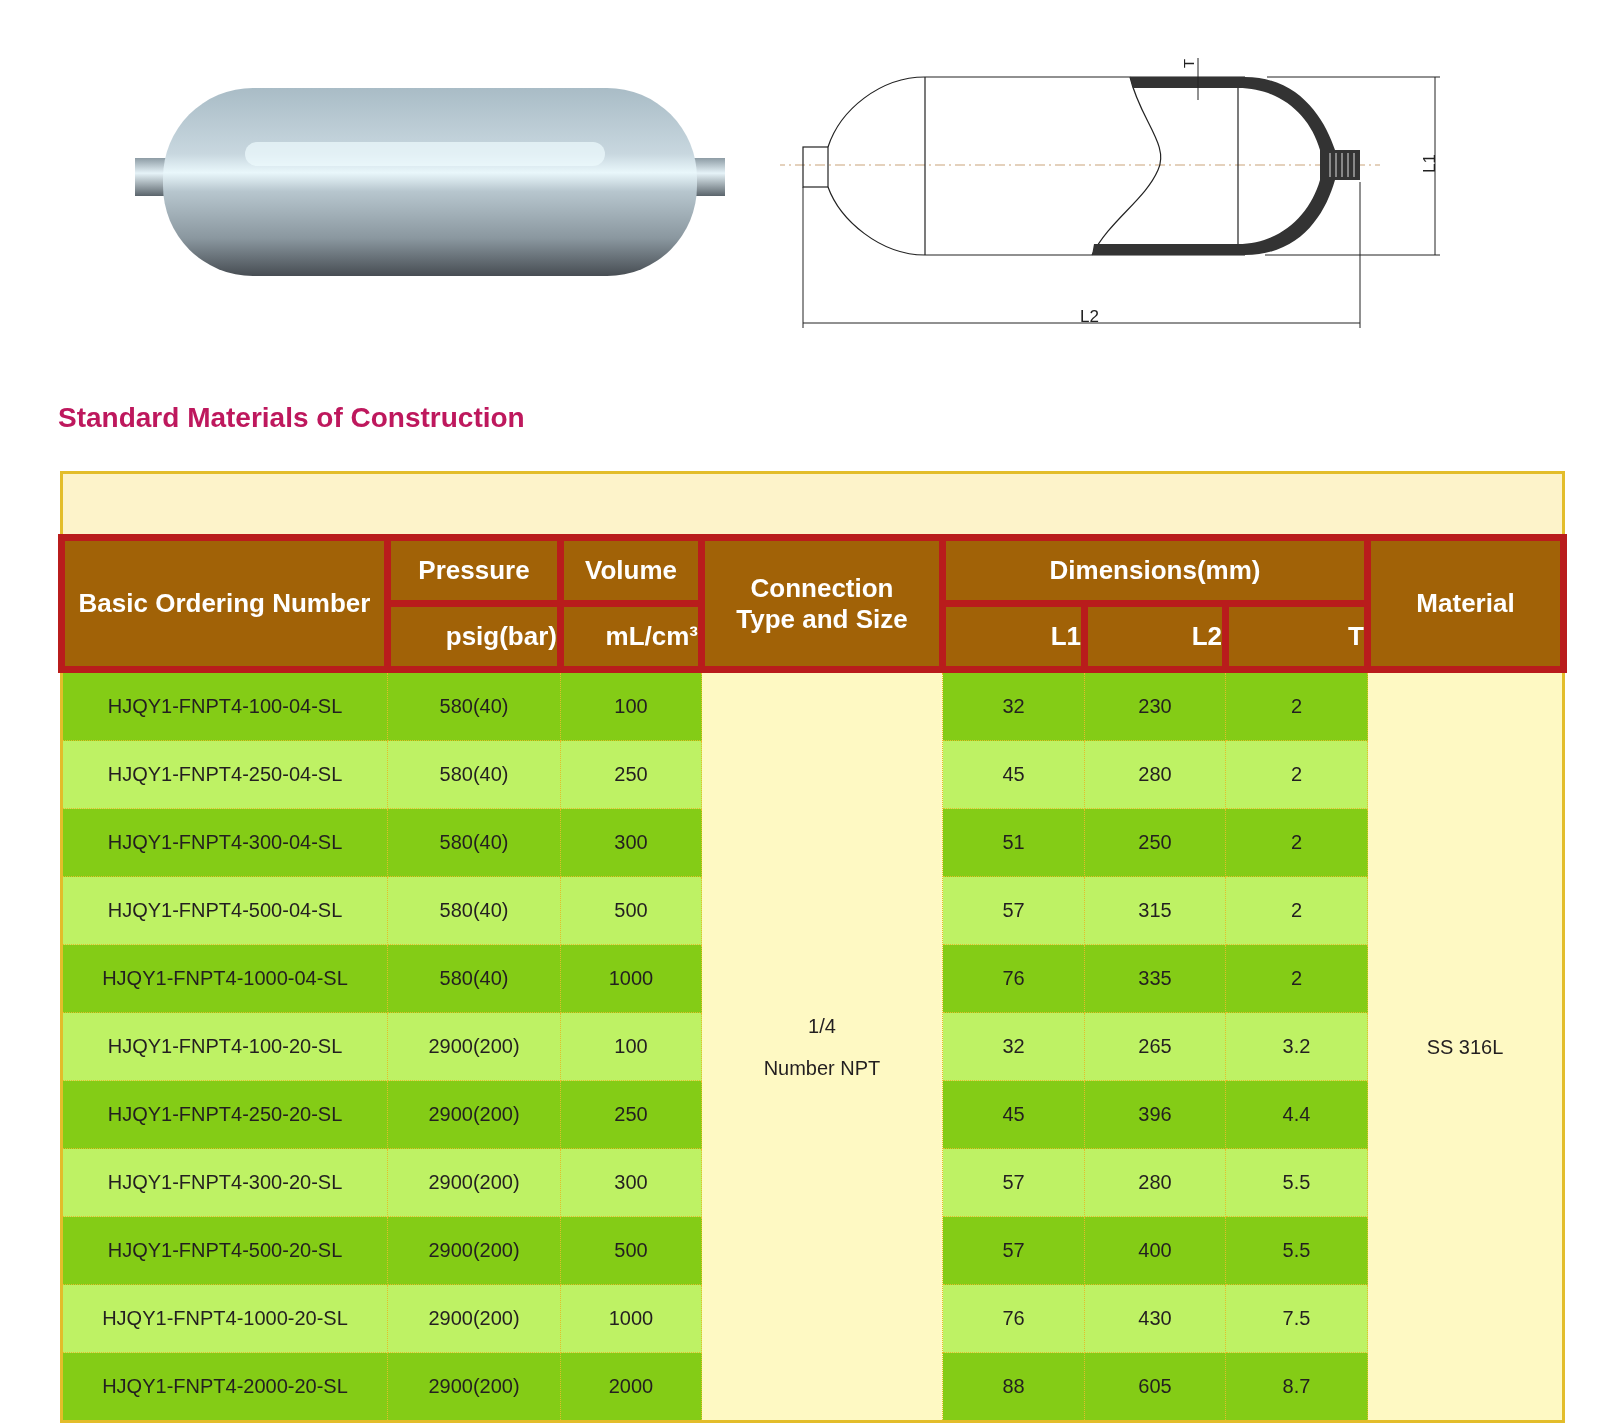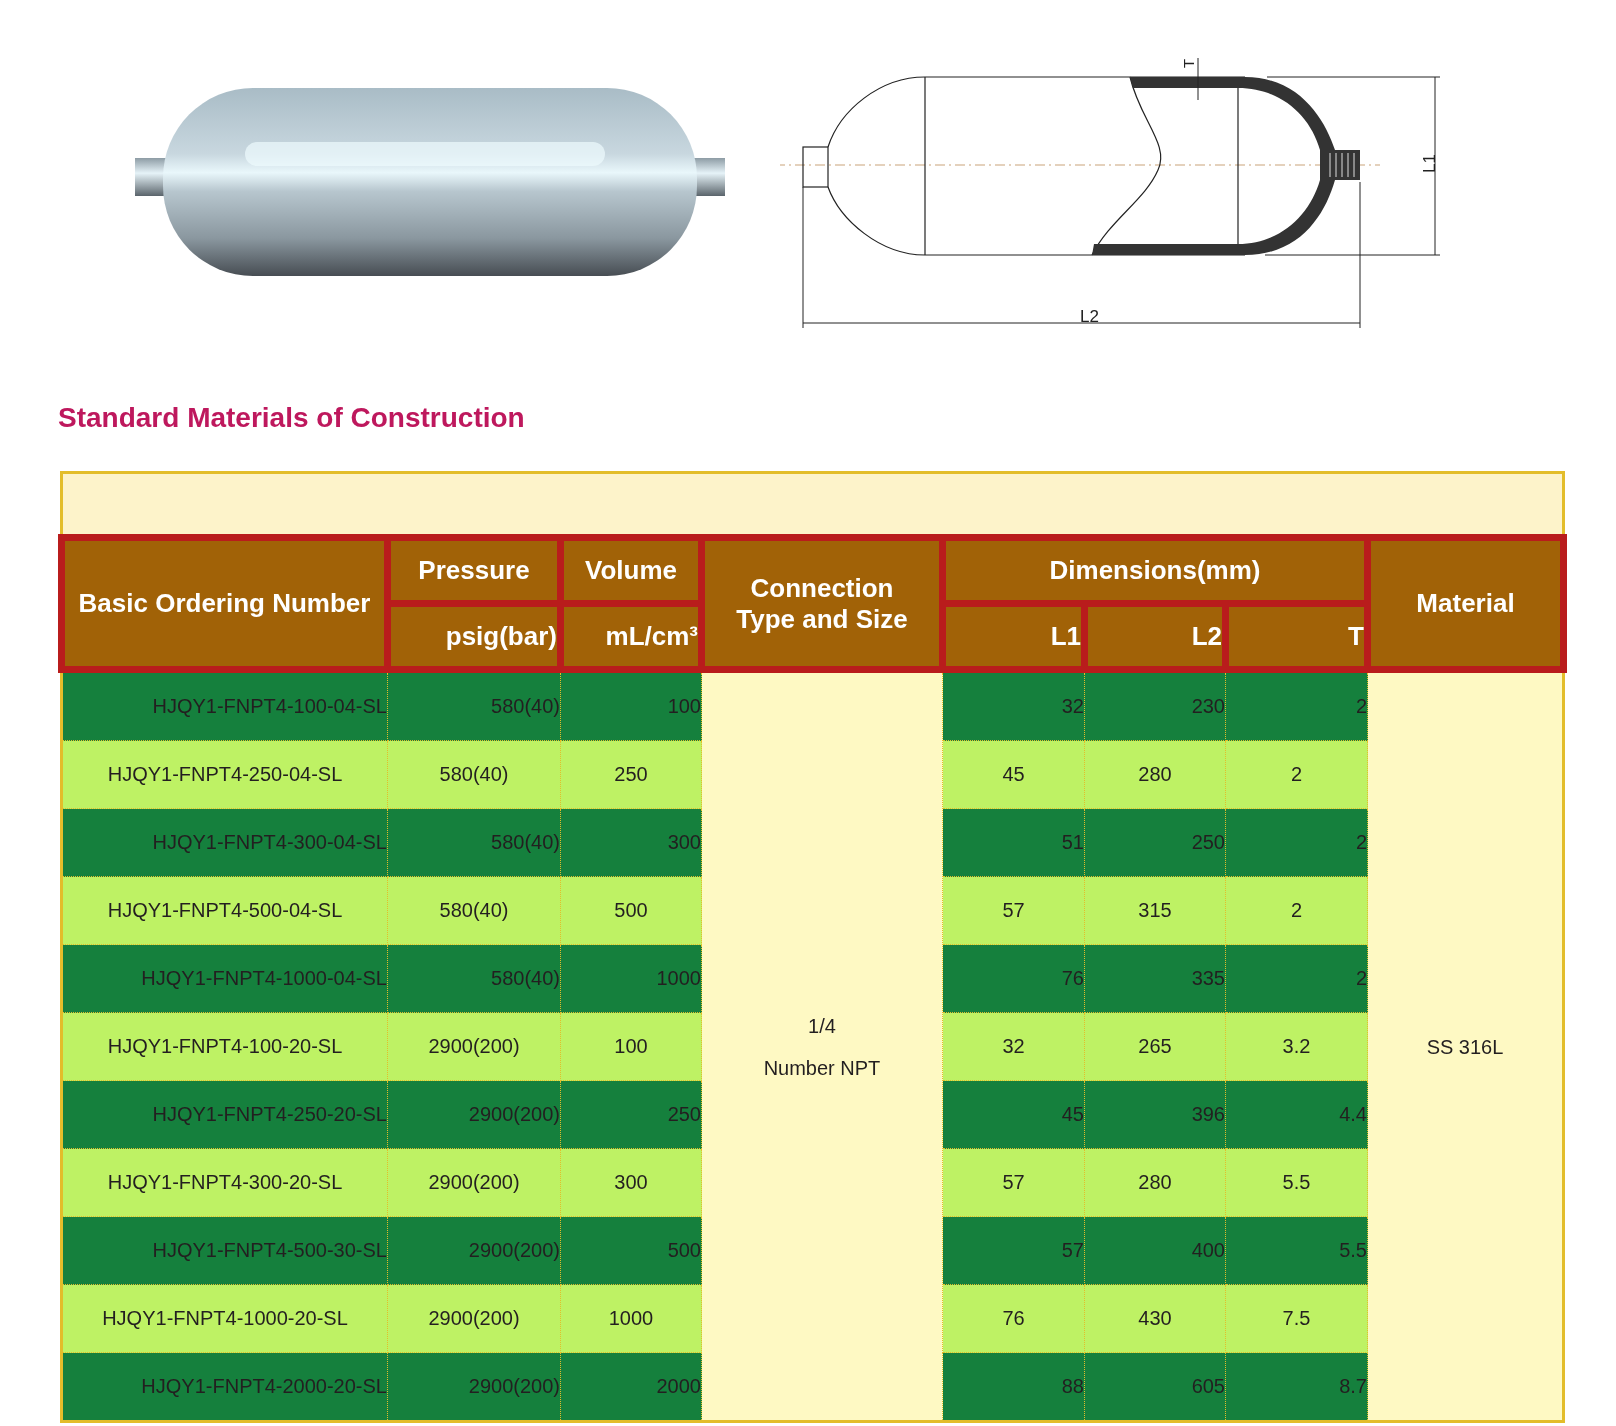"HJQY1-FNPT4-100-04-SL" tbody tr.odd td.shade { background: #15803d -> #84cc16; text-align: right -> none }
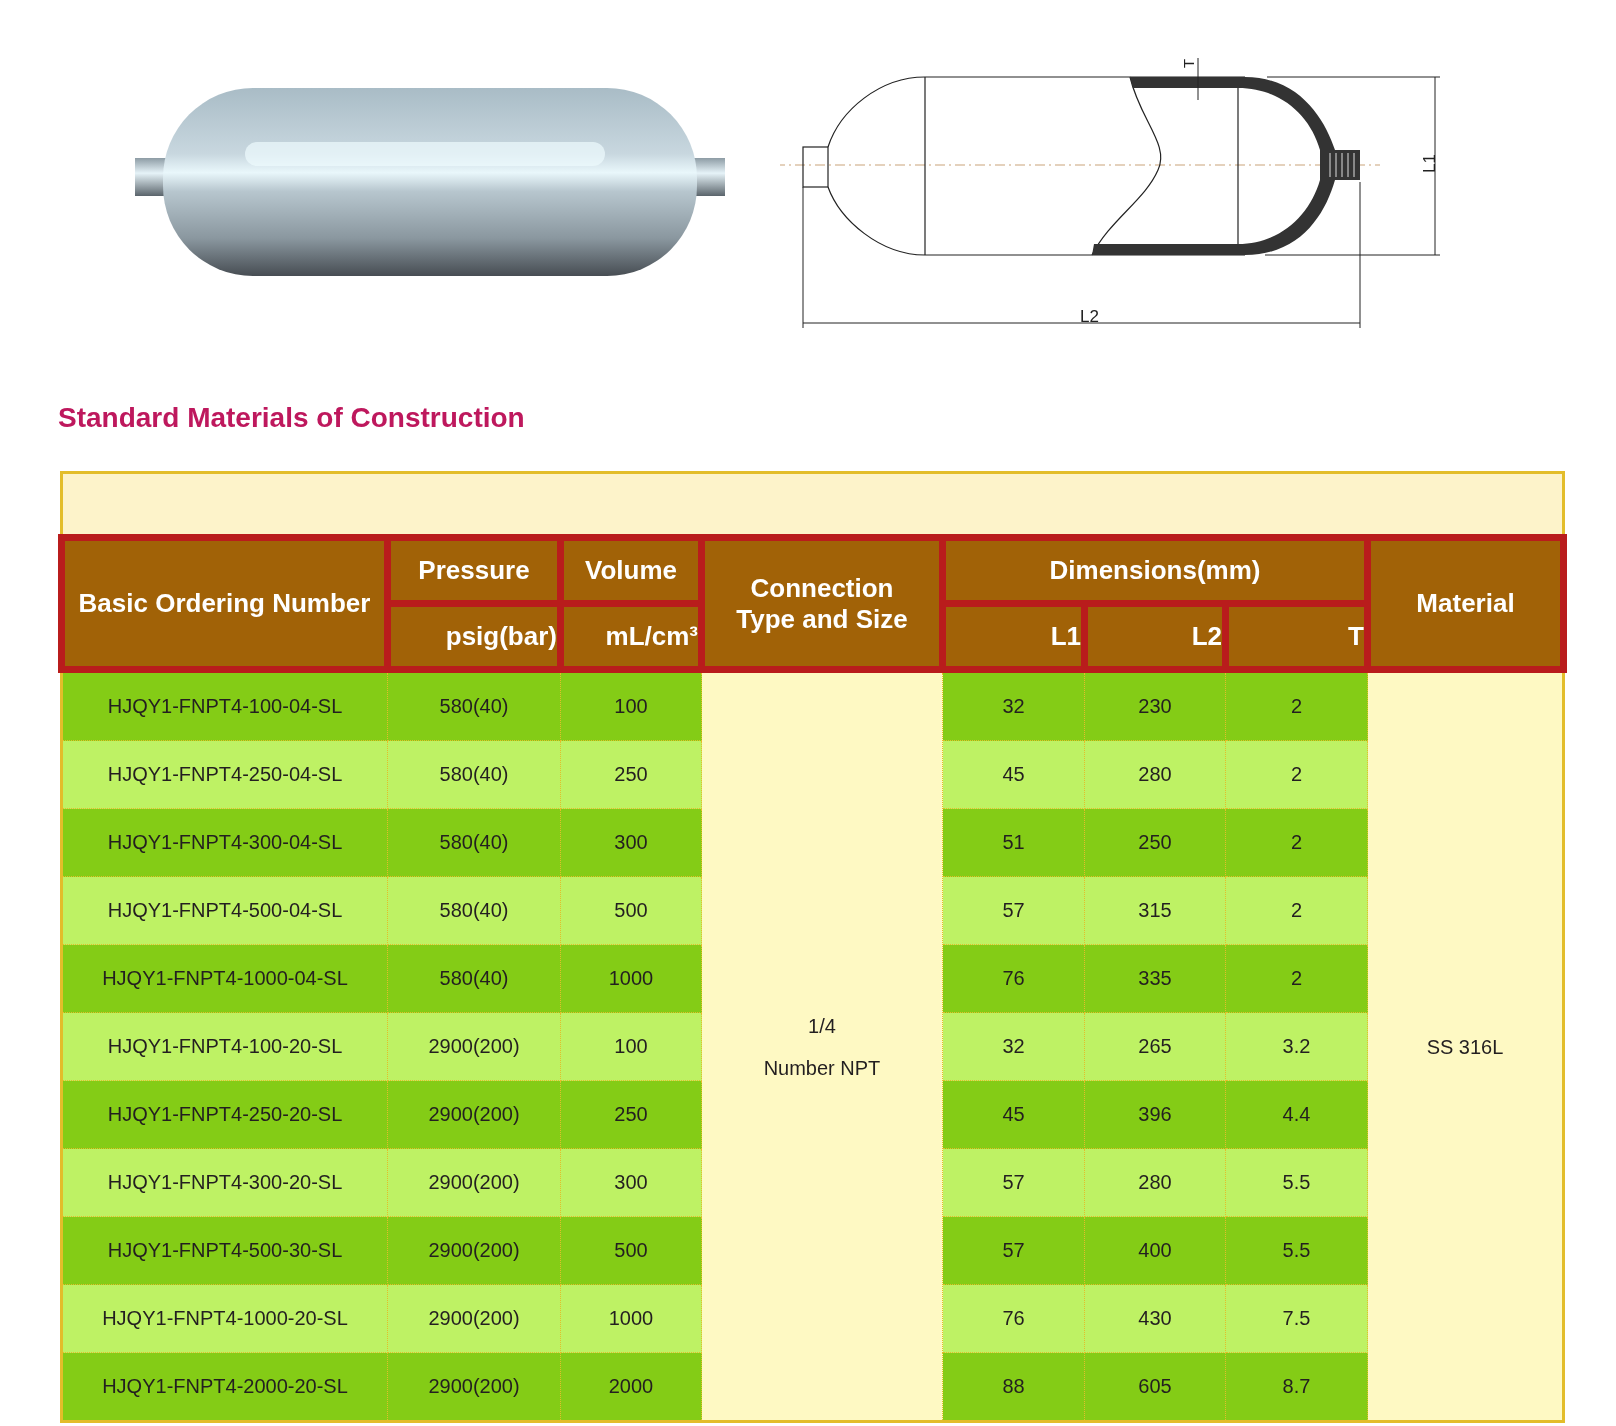"HJQY1-FNPT4-500-30-SL" td.shade { text: HJQY1-FNPT4-500-30-SL -> HJQY1-FNPT4-500-20-SL }
